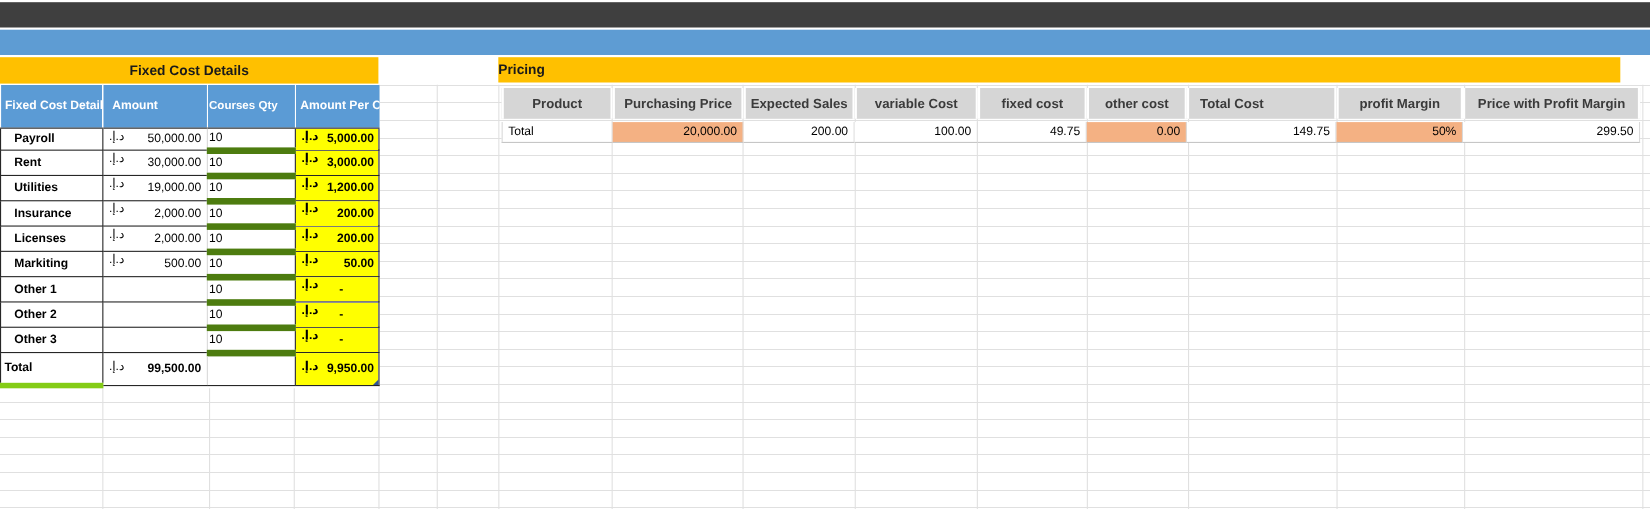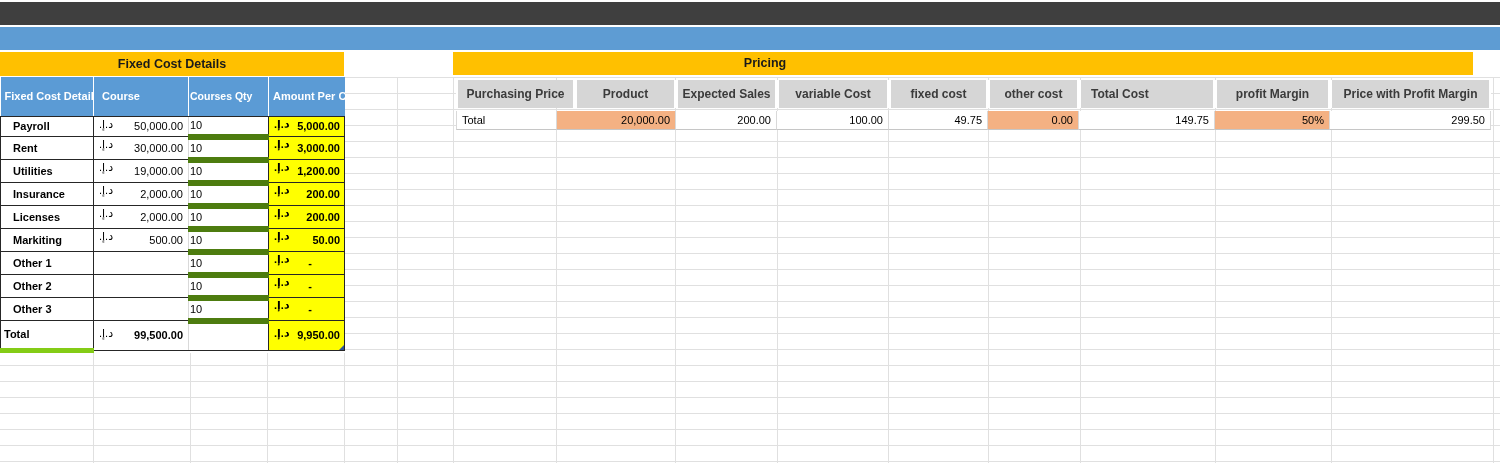"Pricing" .band-right-inner { text-align: center -> none }
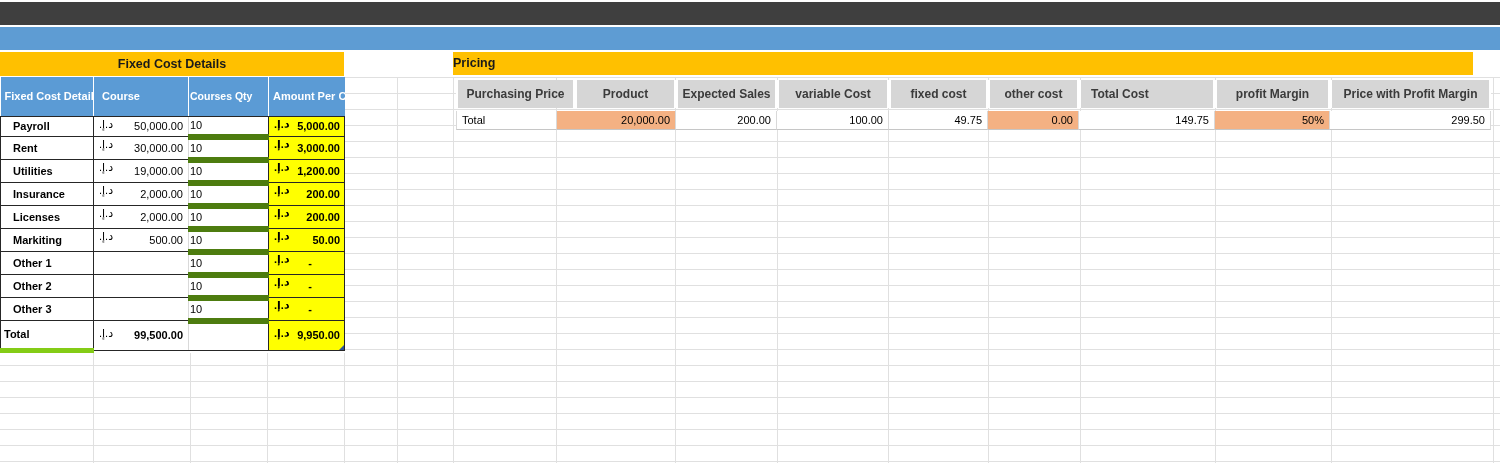"Course" th.c2 { text: Course -> Amount }
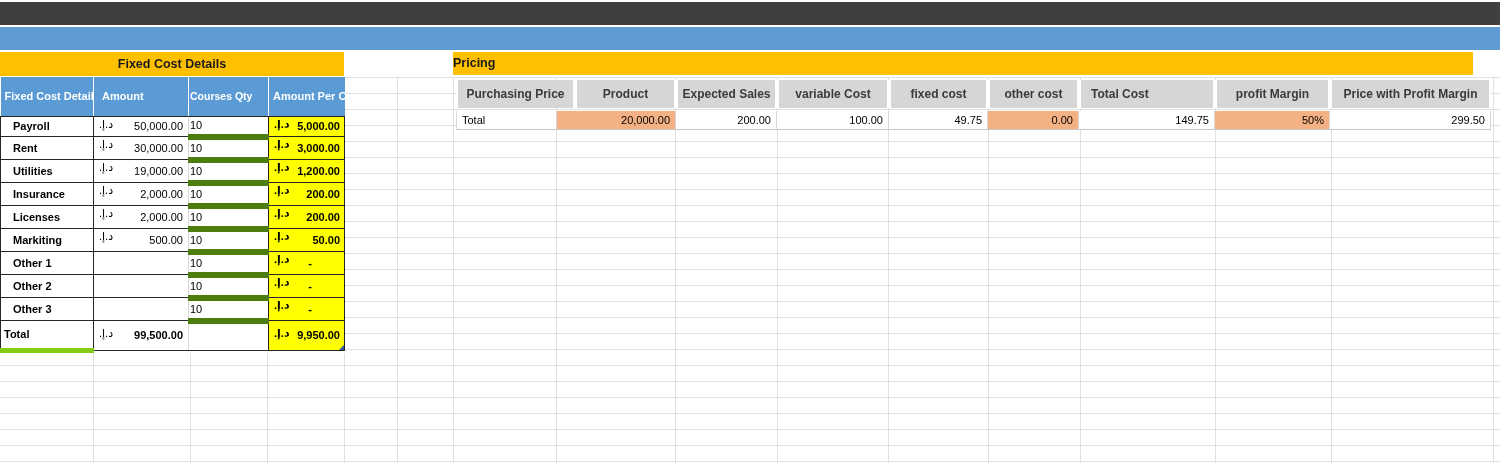"Purchasing Price" div.pr-hcell { order: before "Product" -> after "Product" }
